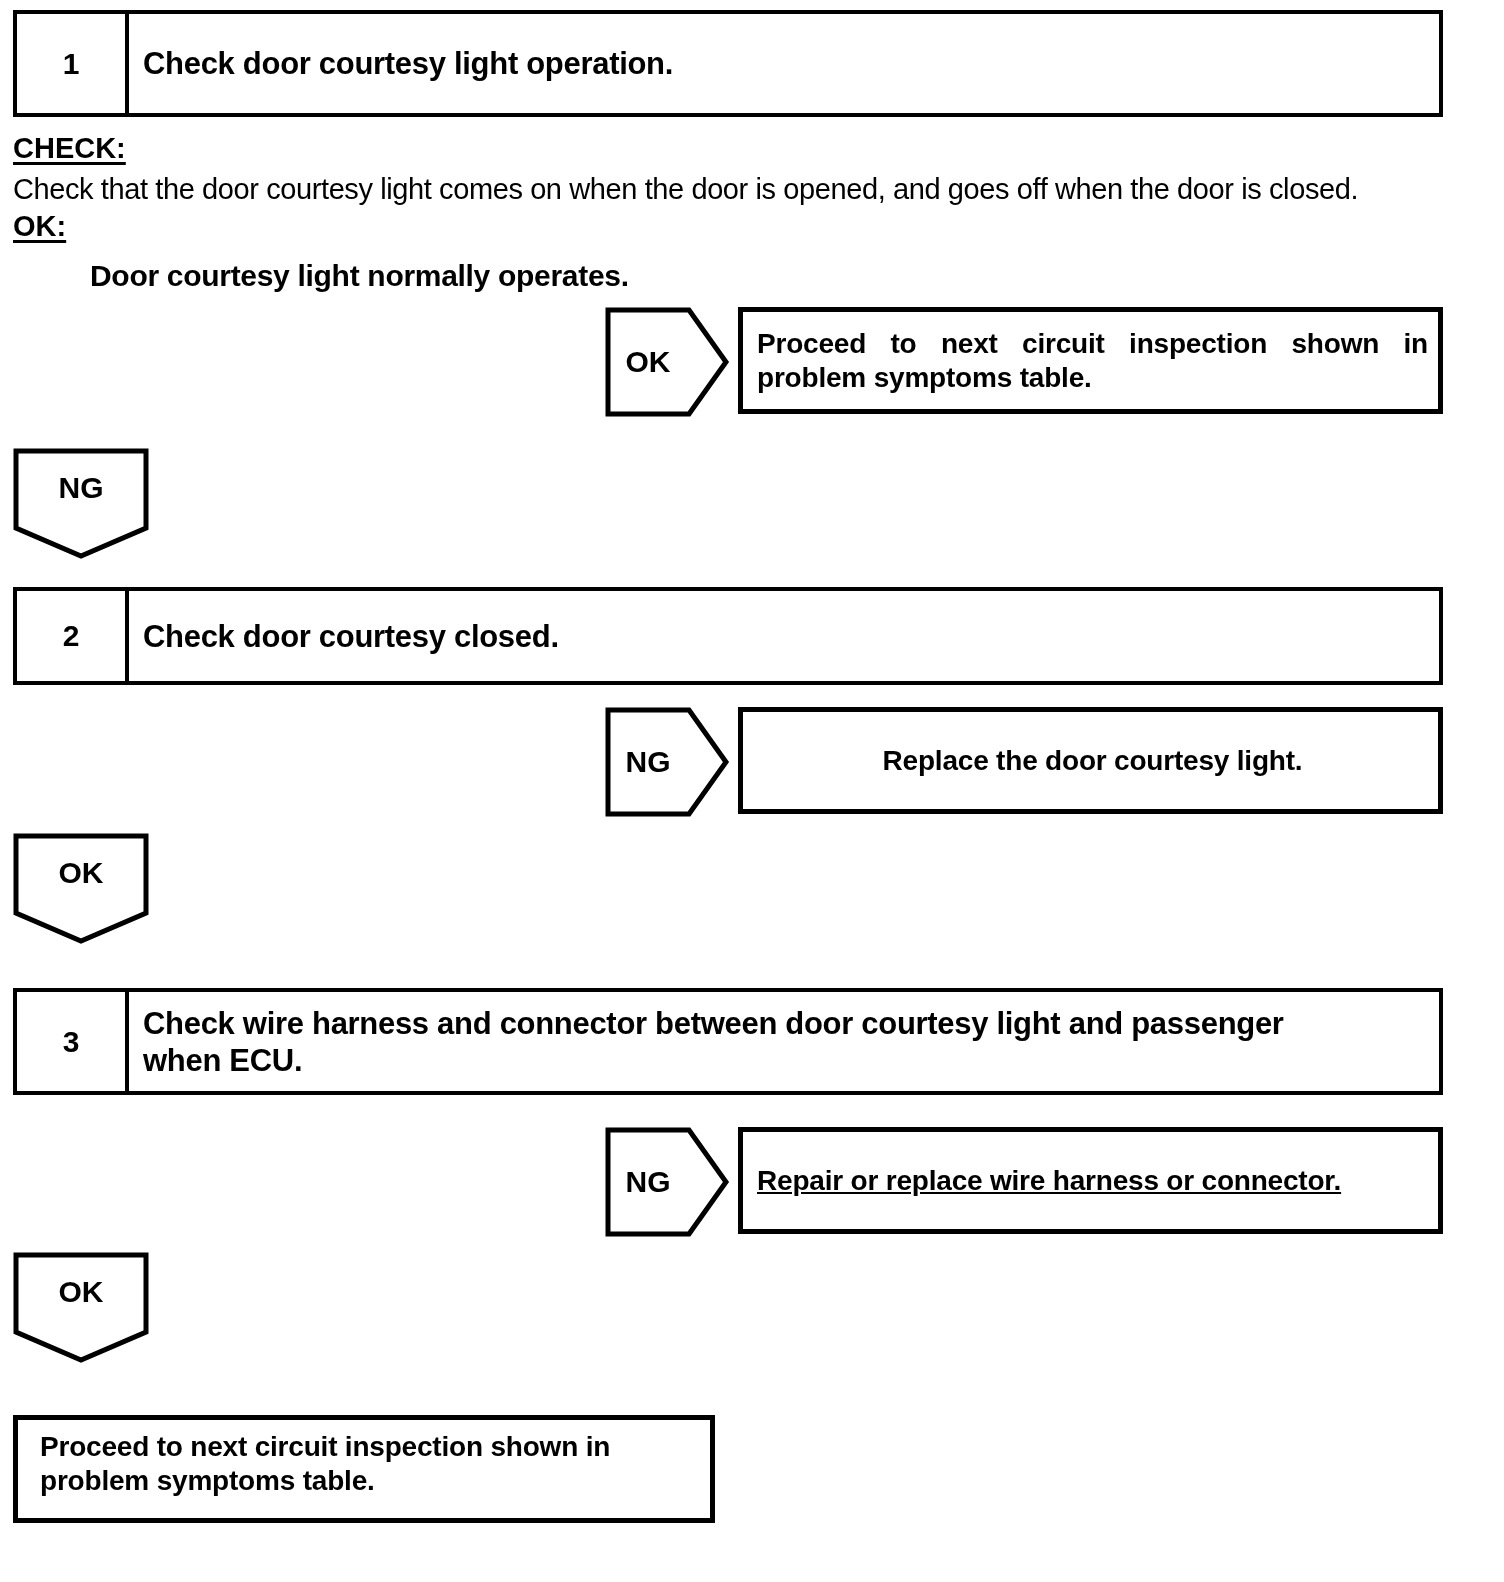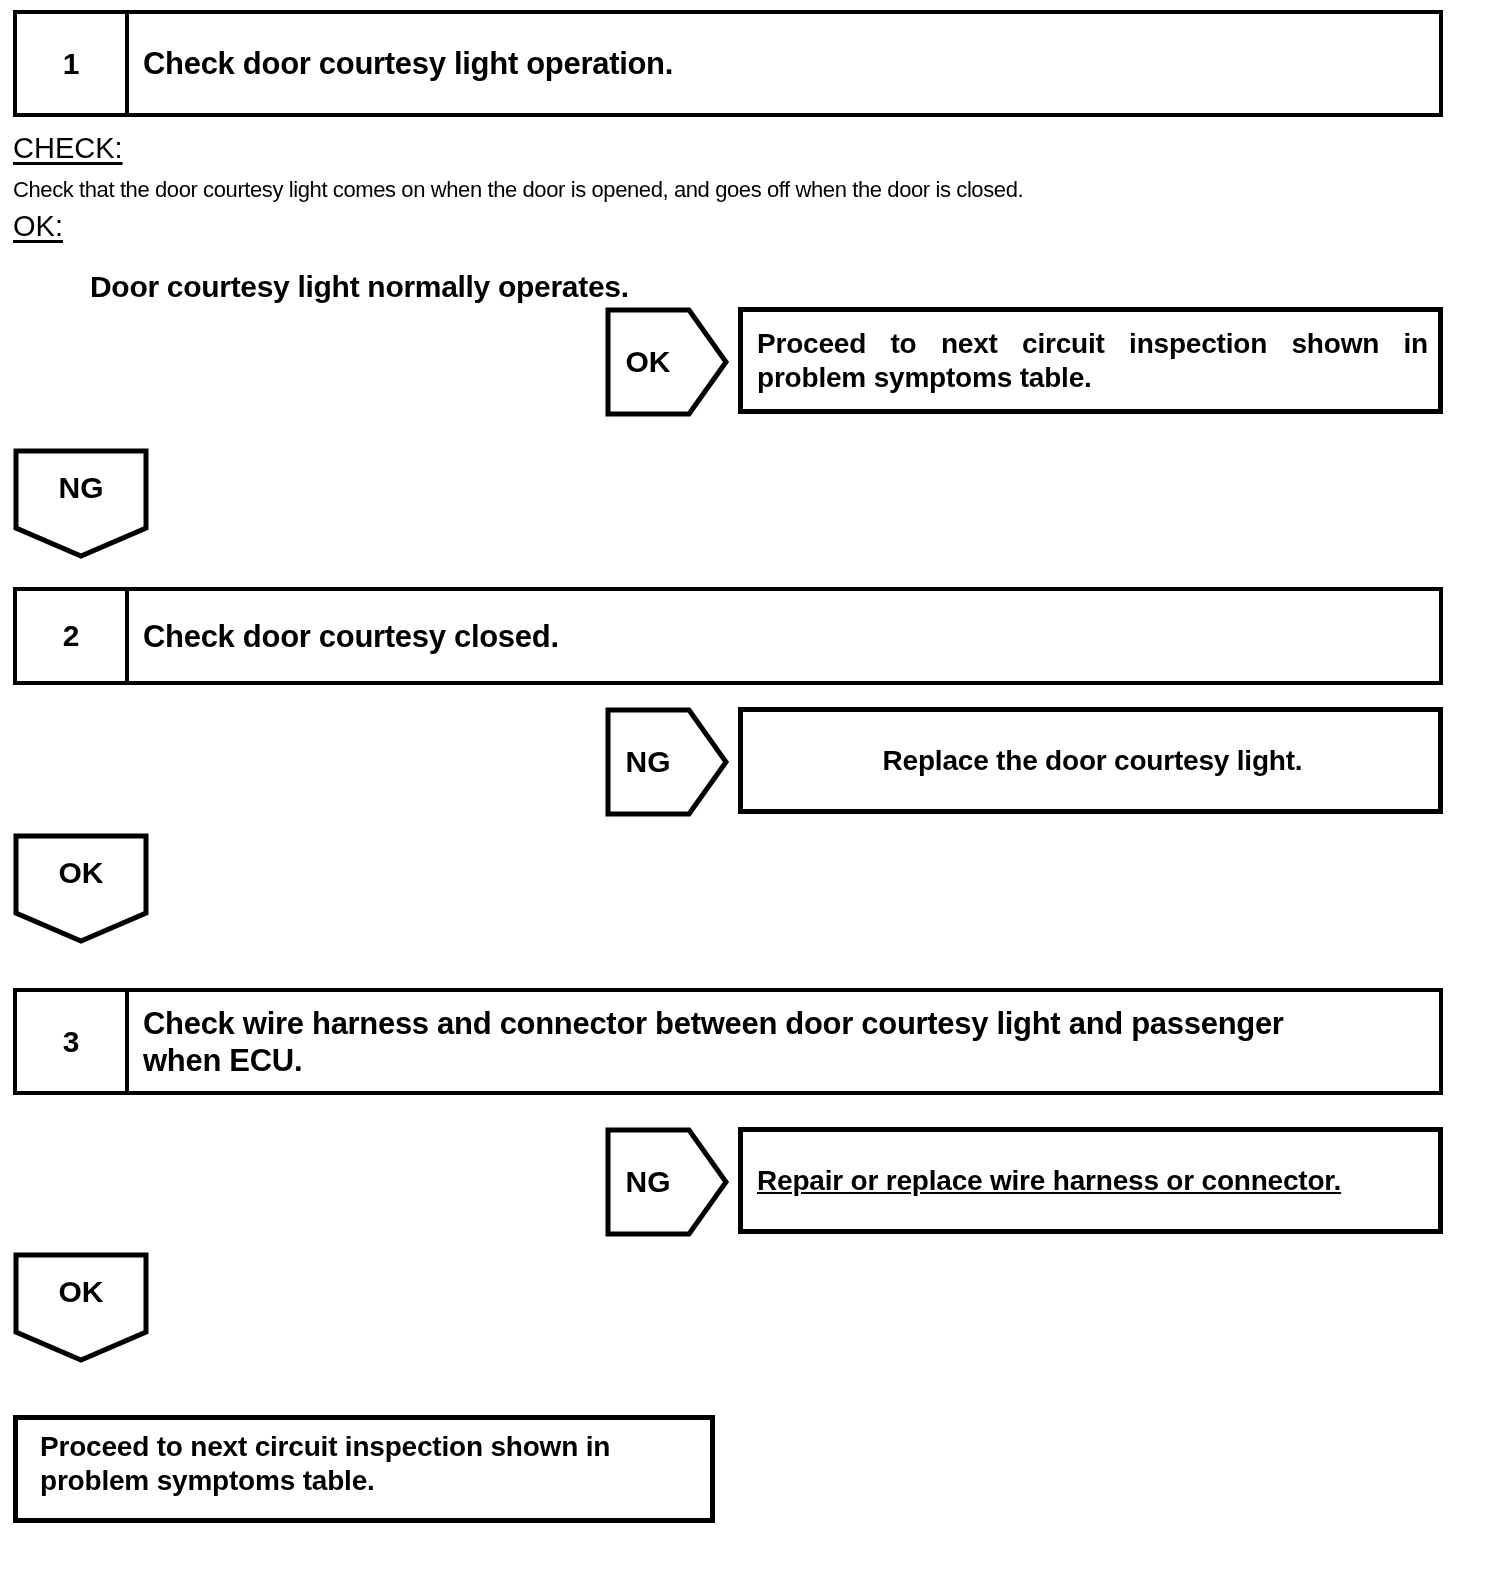"CHECK:" .h-label { font-weight: normal -> bold }
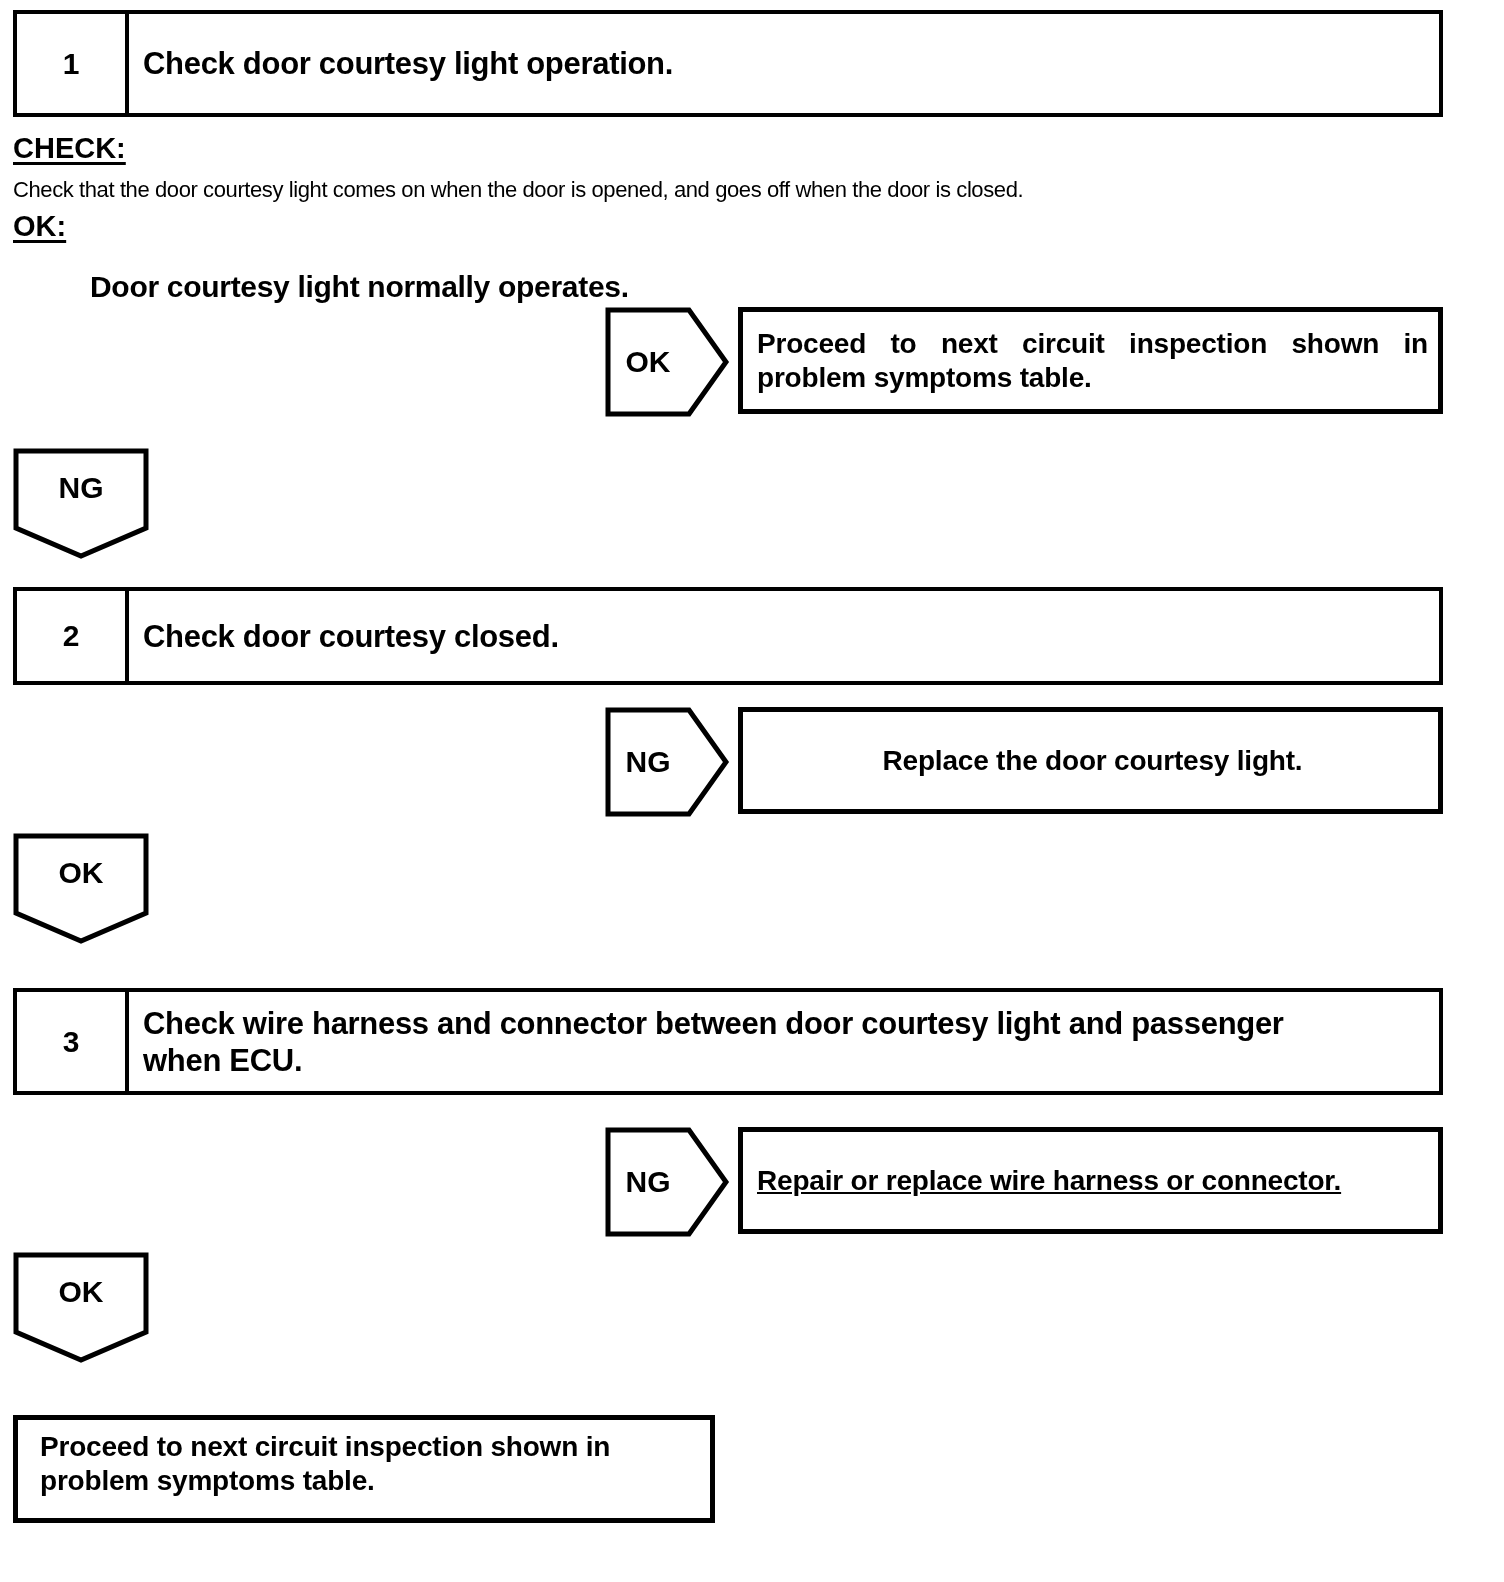"Check that the door courtesy" .body-line { font-size: 22px -> 29px }
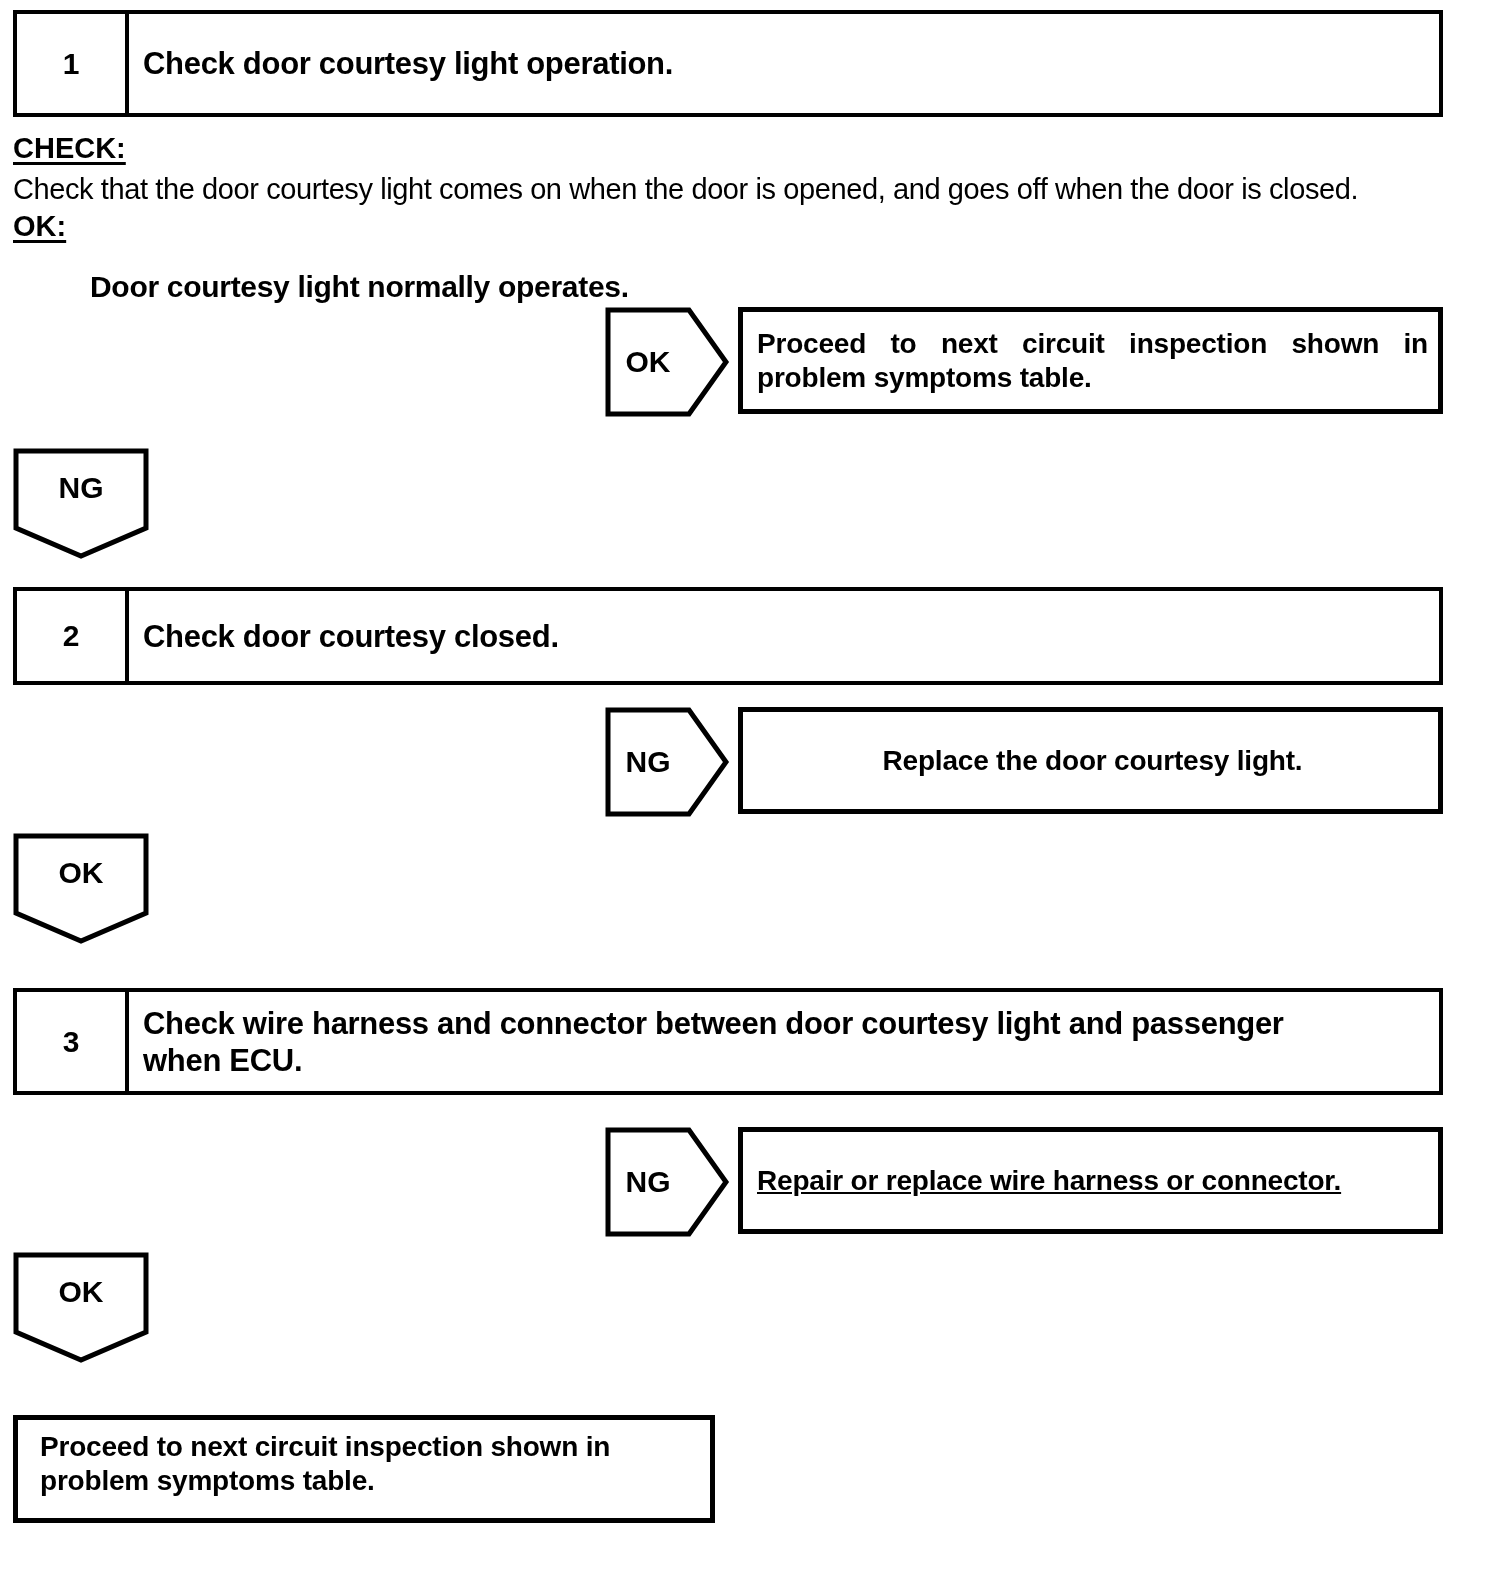"Door courtesy light normally operates." .bold-line { margin-top: 19px -> 8px }
